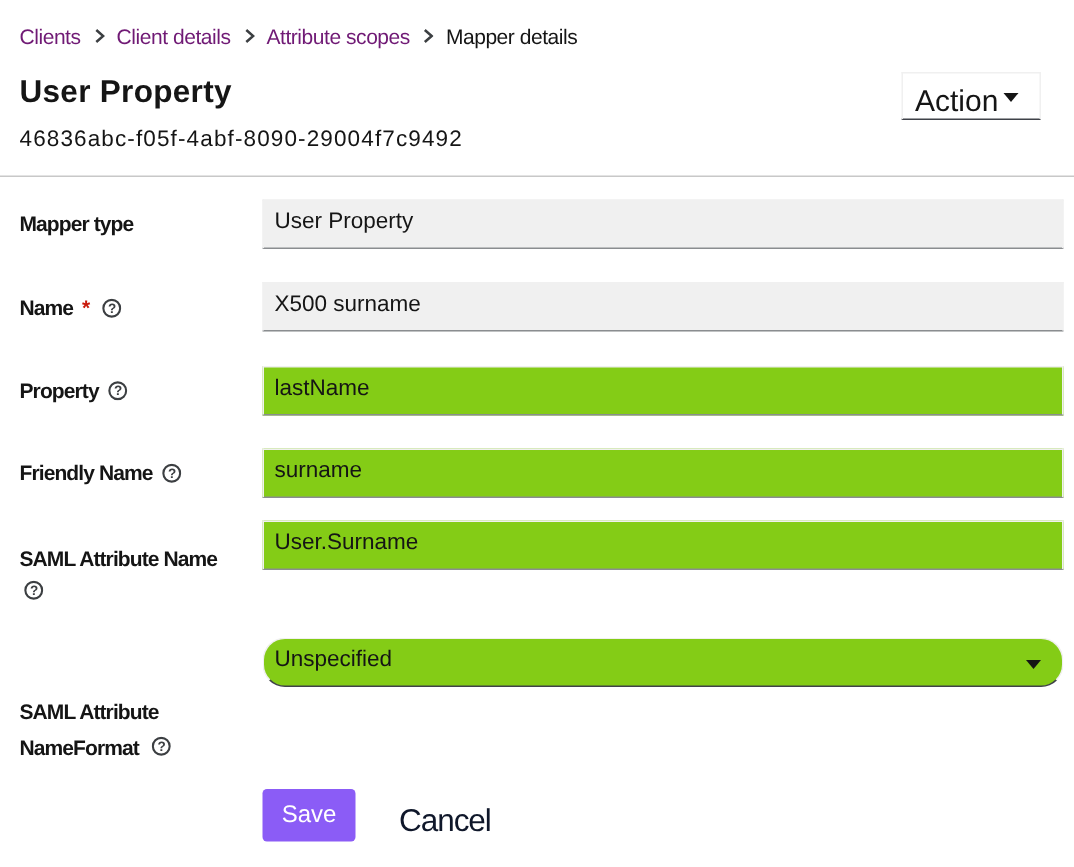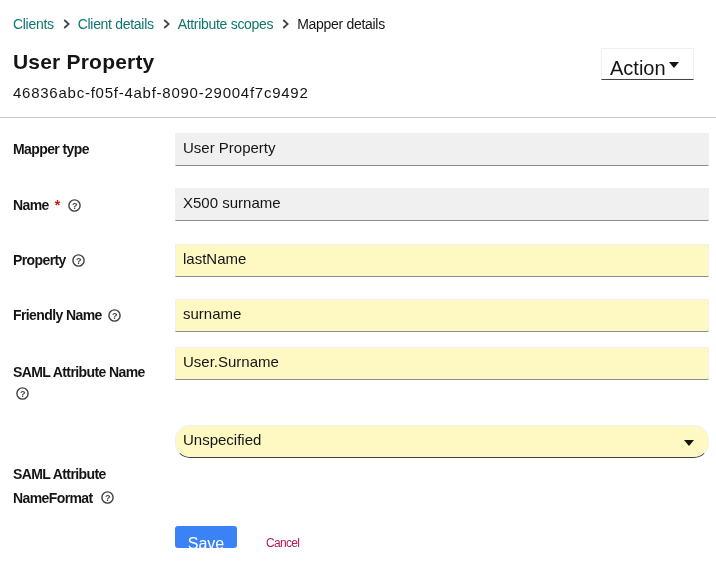"Clients" a { color: #0f766e -> #701a75 }
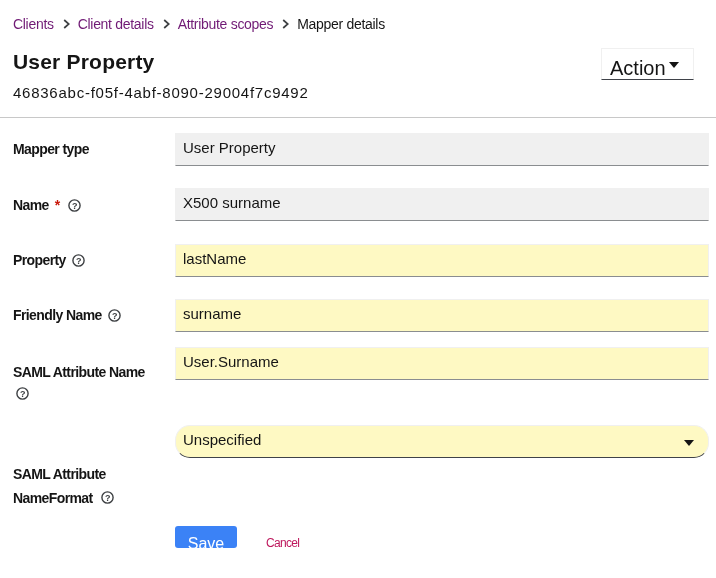"lastName" .inp { background: #fef9c3 -> #84cc16 }
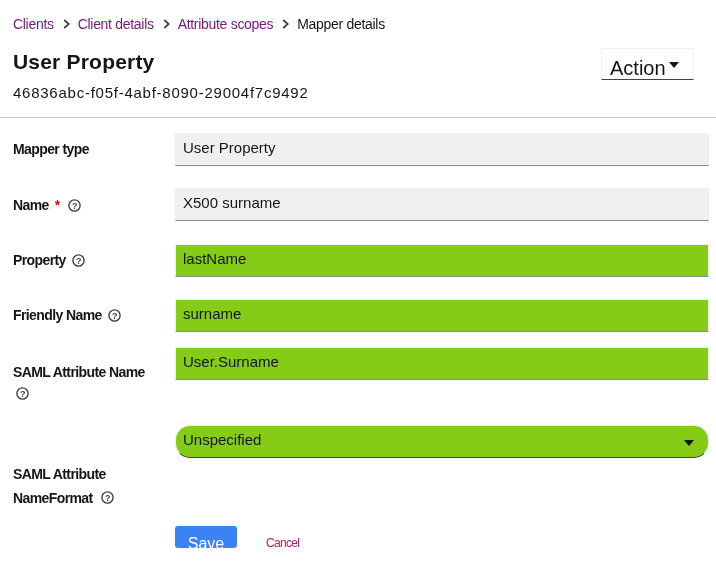"Save" .savebtn { background: #3b82f6 -> #8b5cf6; height: 22px -> 35px }
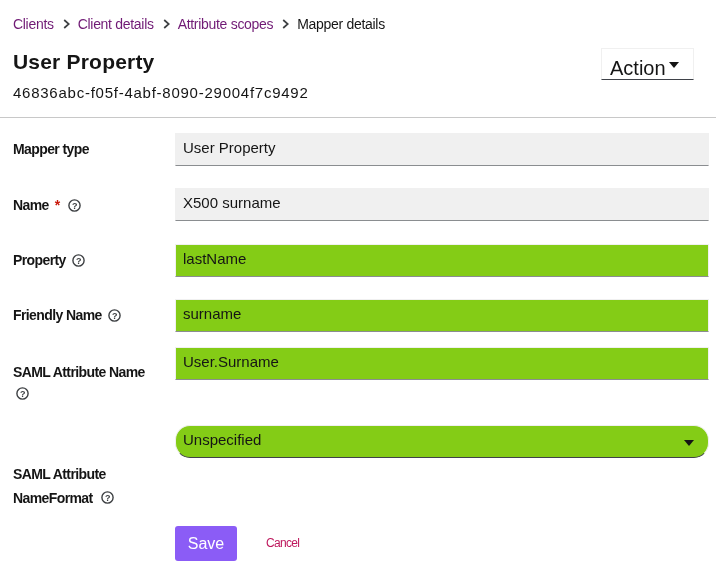"Cancel" .cancel { color: #be185d -> #0f172a; font-size: 12px -> 21px }
